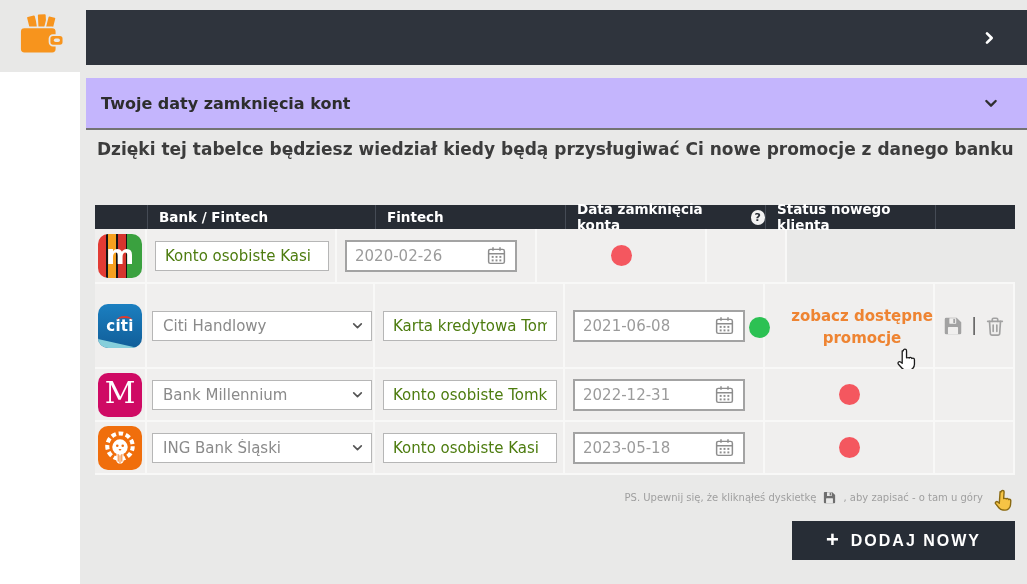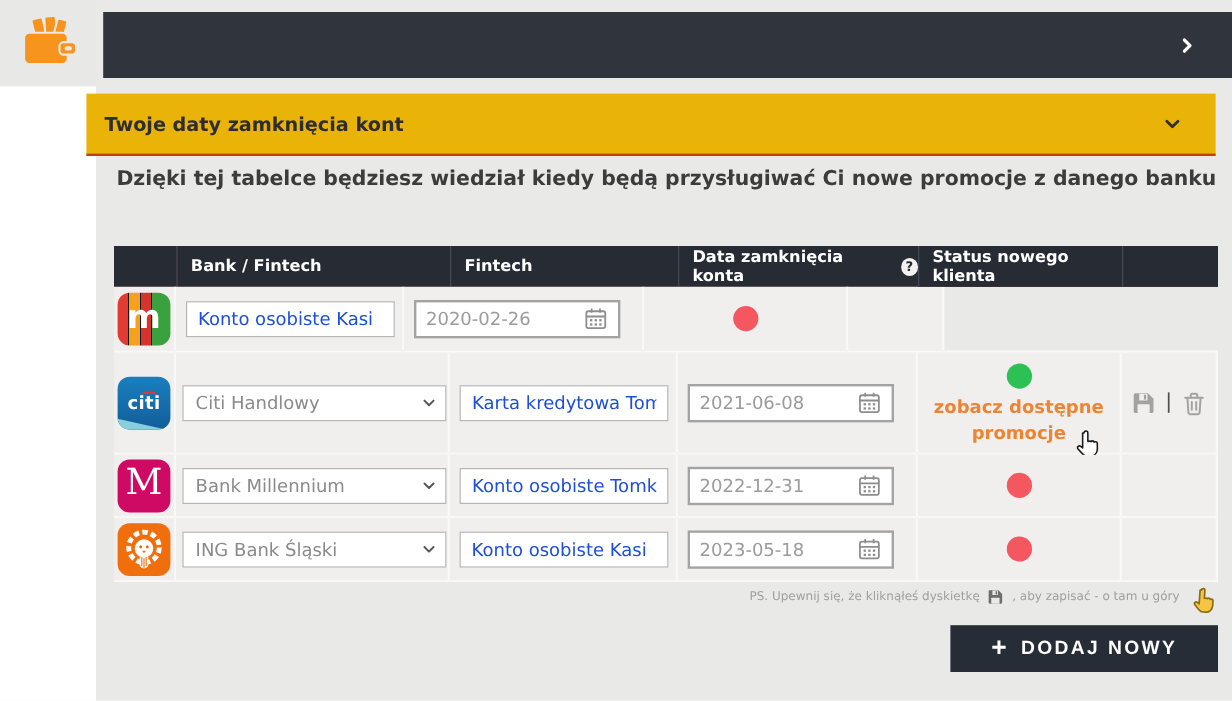"Twoje daty zamknięcia kont" .bar2 { background: #eab308 -> #c4b5fd; border-bottom: 2px solid #c2410c -> 2px solid #737373; left: 72px -> 86px }
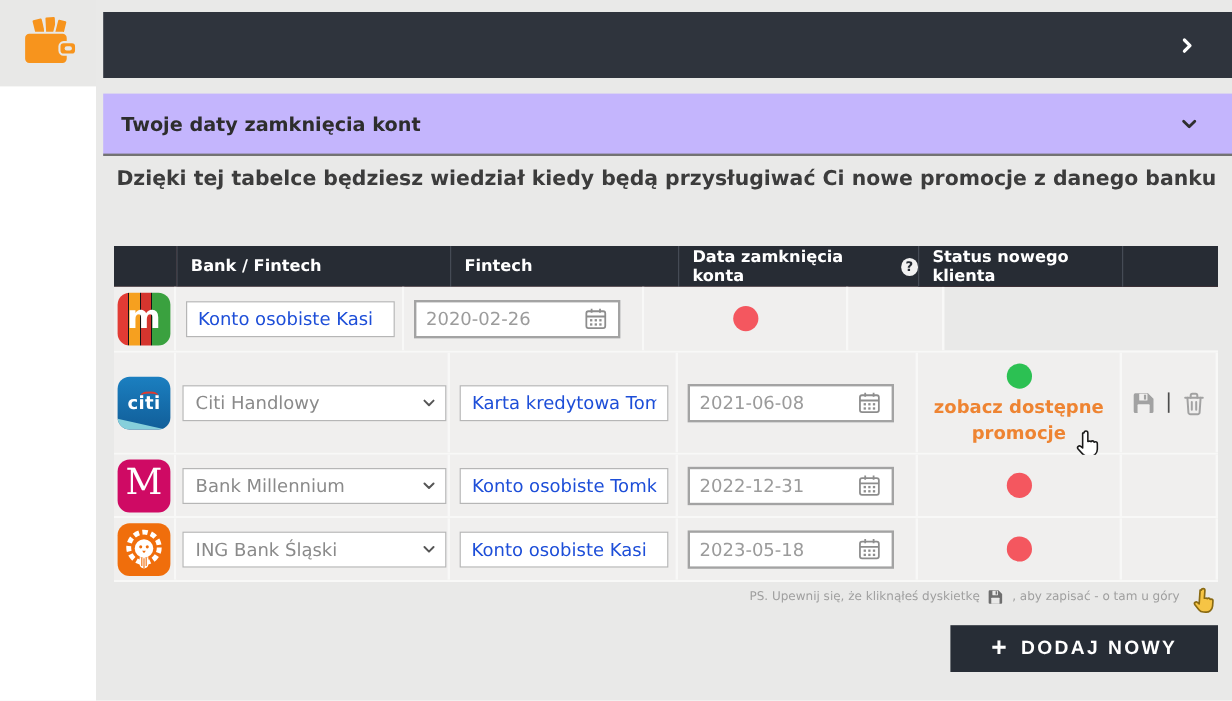"Bank / Fintech" .thead { background: #7f1d1d -> #fef9c3; height: 34px -> 24px }
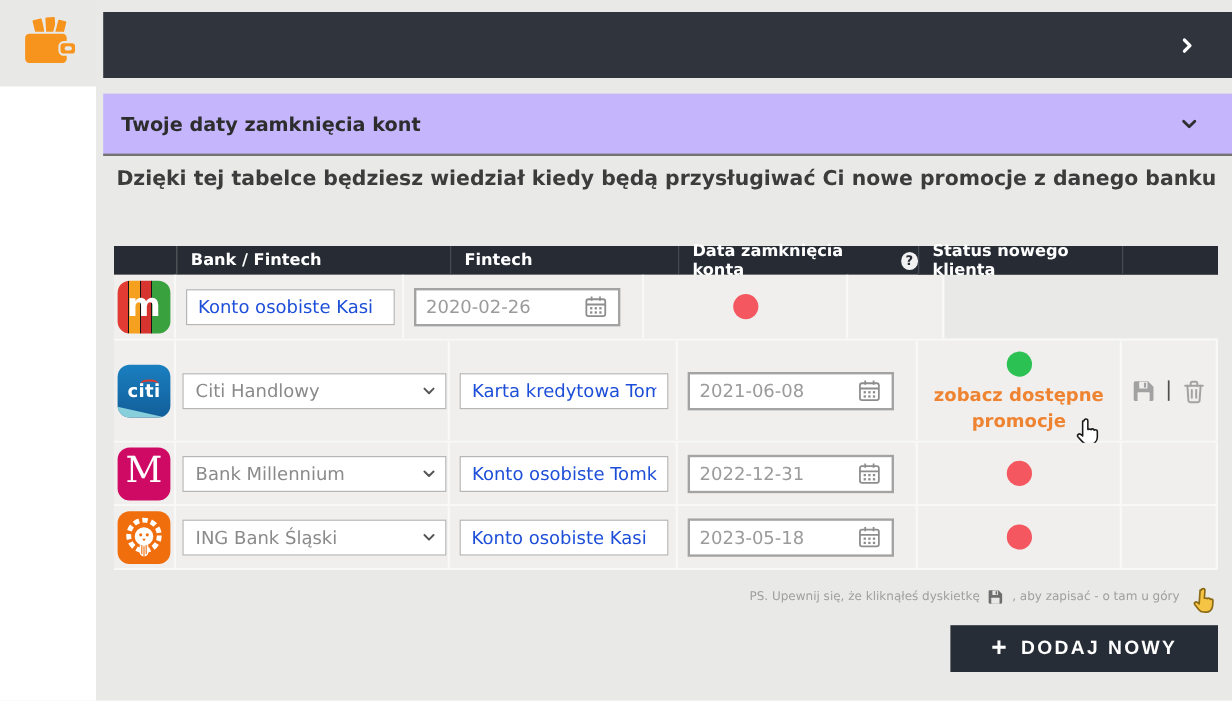"Konto osobiste Kasi" .note-input { color: #1d4ed8 -> #4d7c0f }
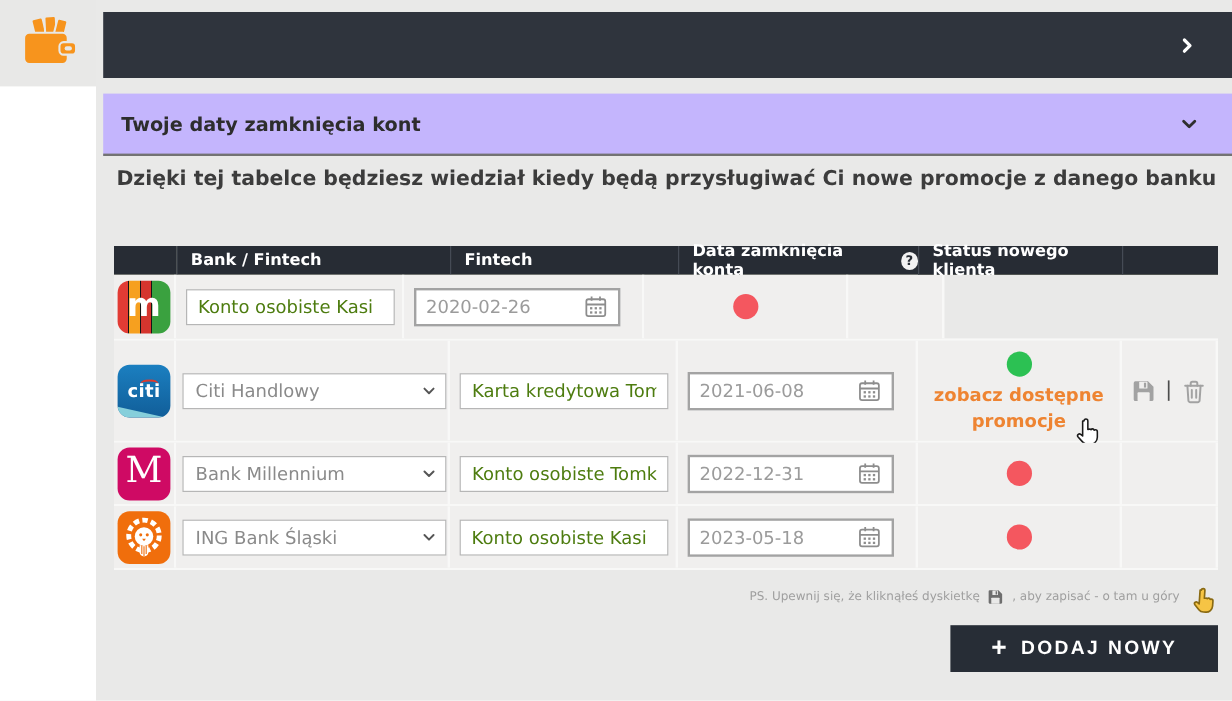"zobacz dostępne promocje" .stat-col { flex-direction: column -> row }
